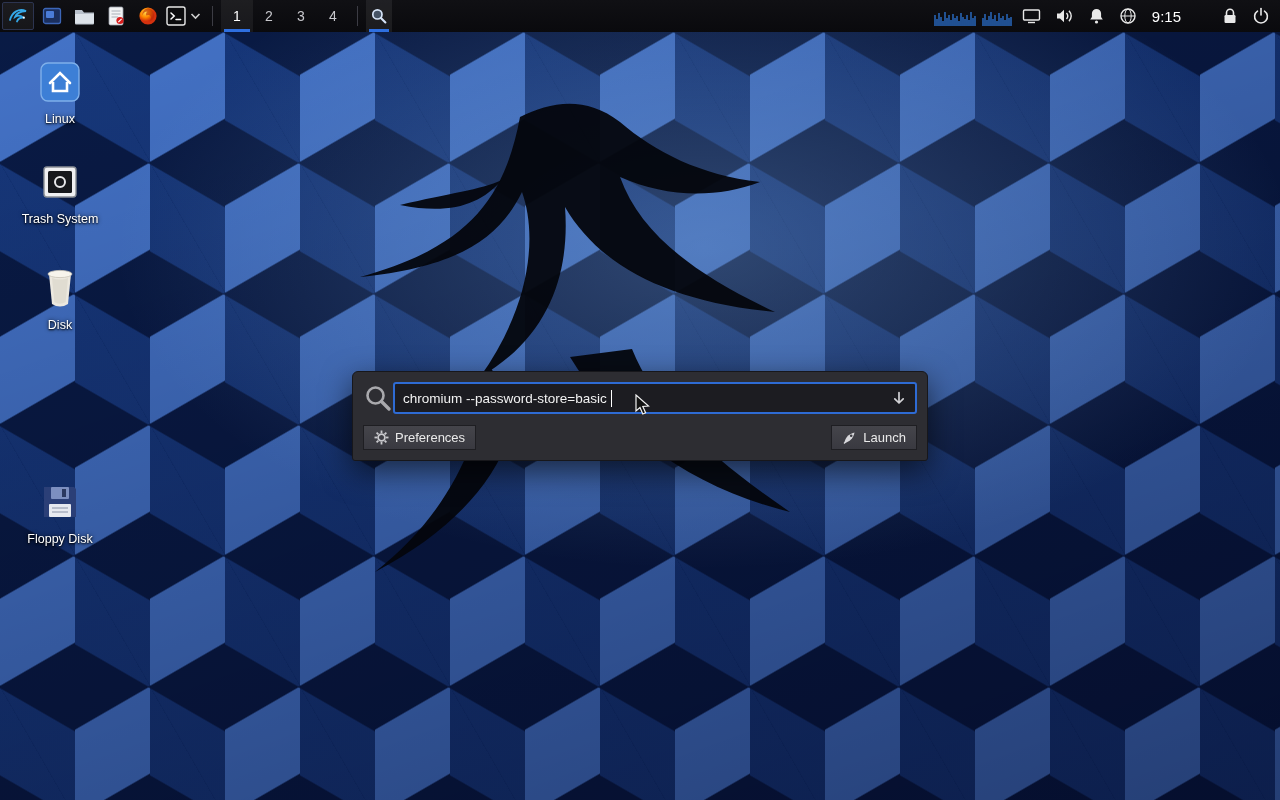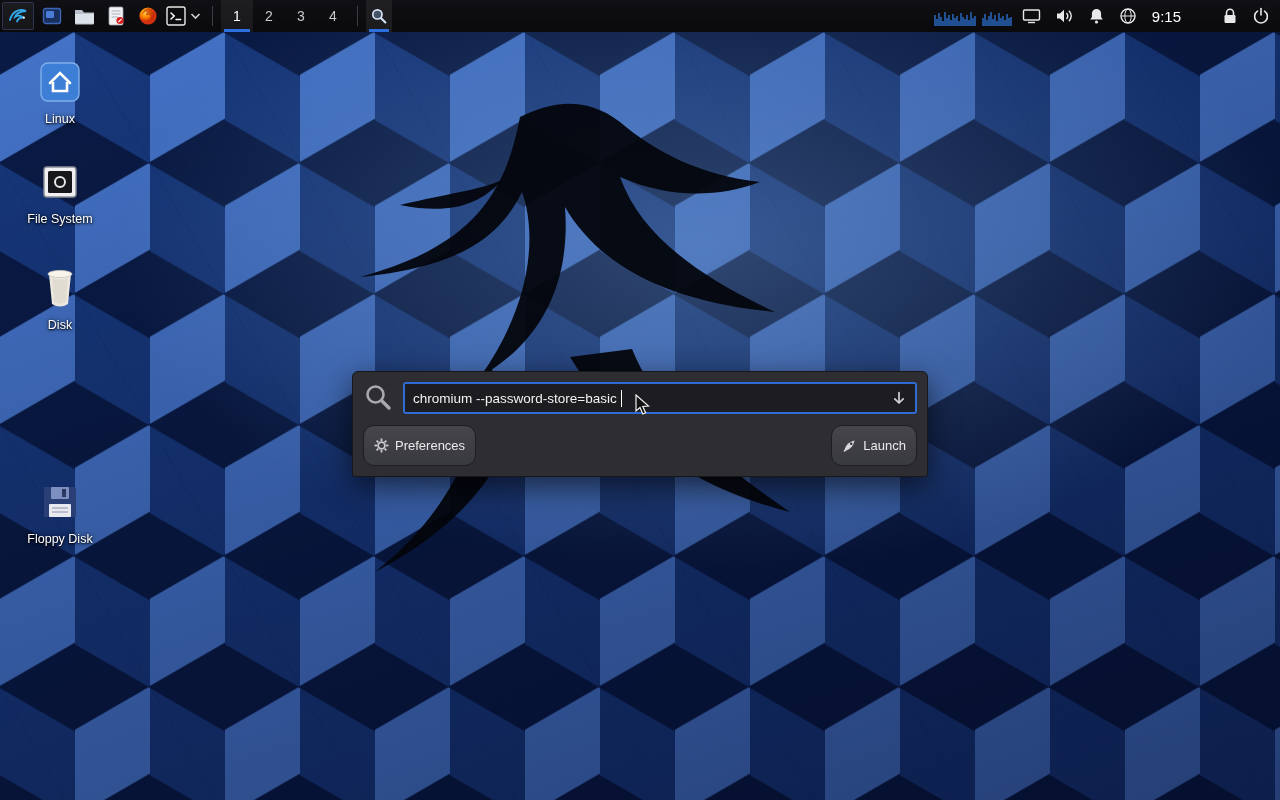"File System" div.lbl { text: File -> Trash }
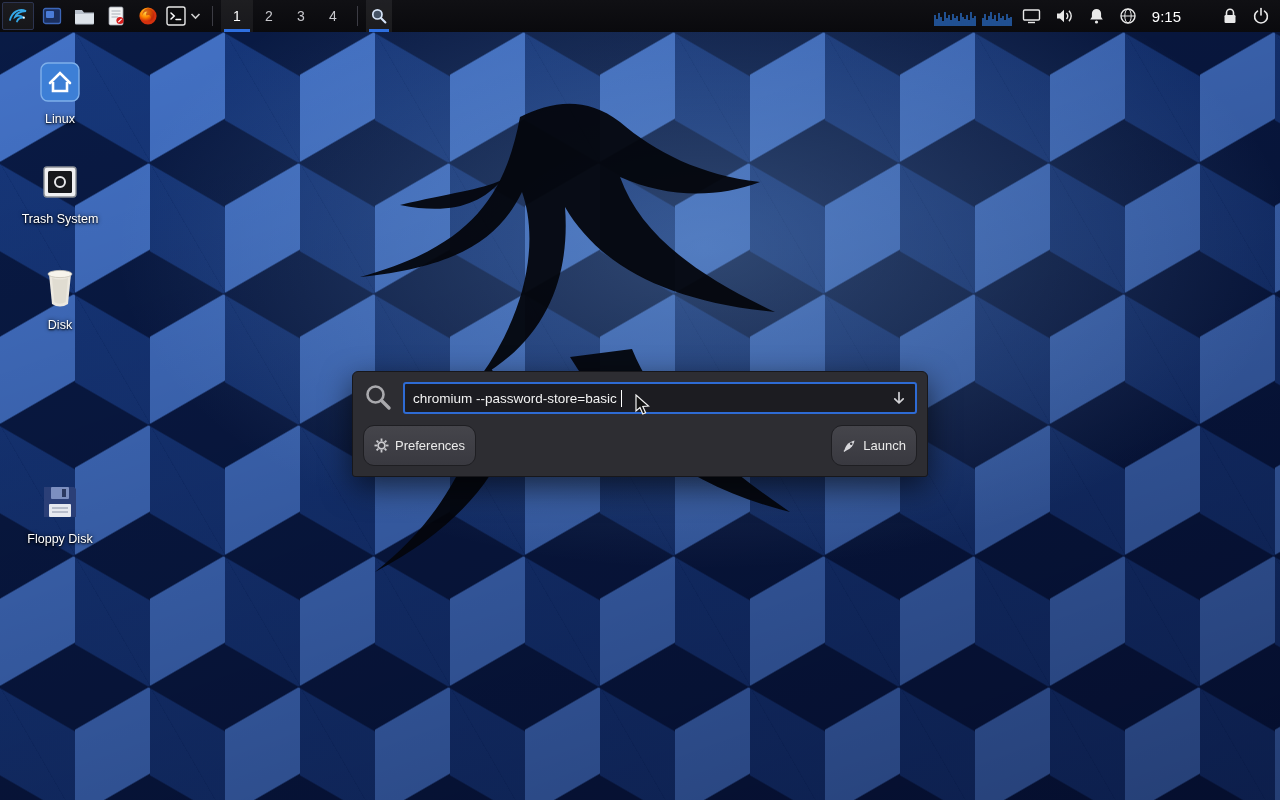"chromium --password-store=basic" .search-row { align-items: flex-start -> center; gap: 10px -> none }
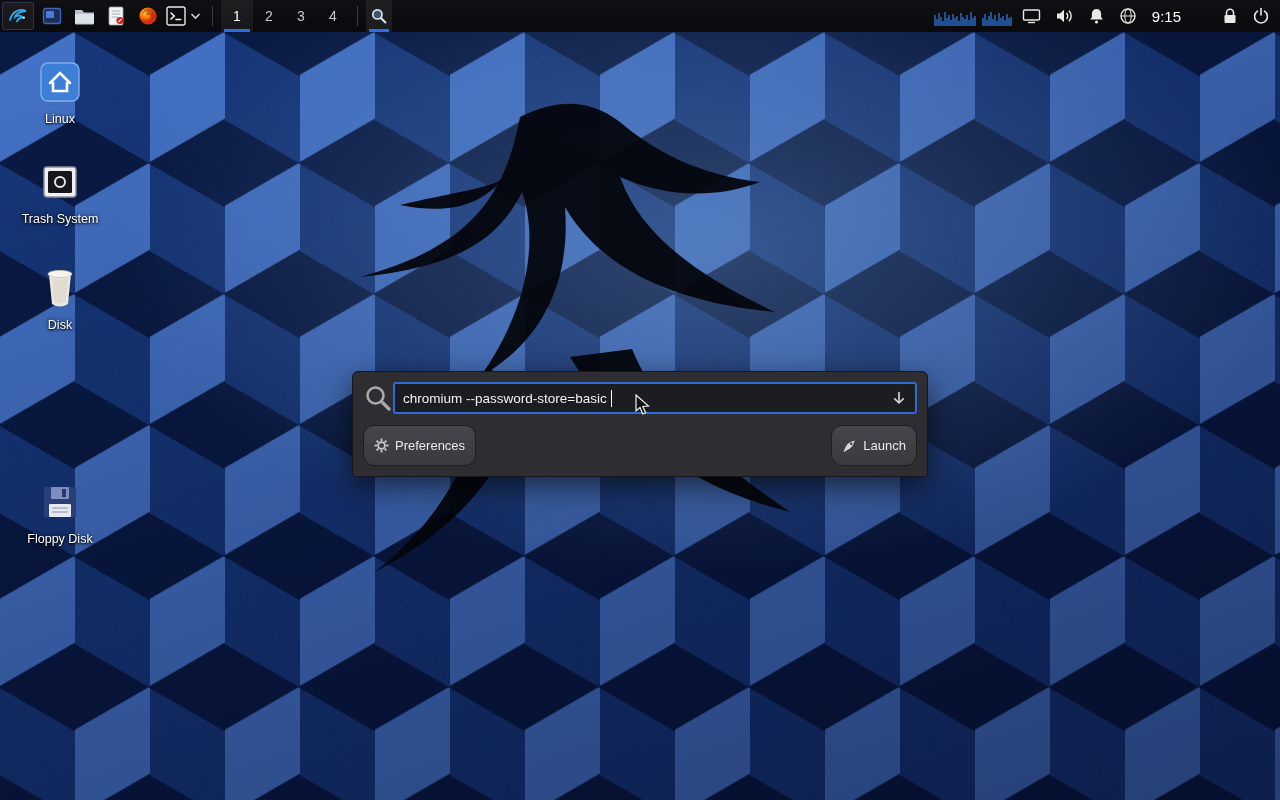"Preferences" .dlg-btn { border-radius: 11px -> 0; padding: 12px 10px -> 4px 10px }
